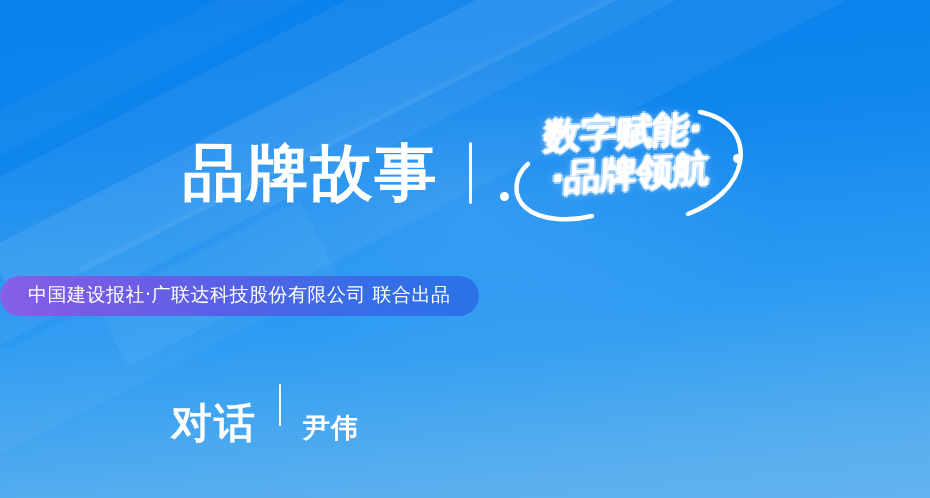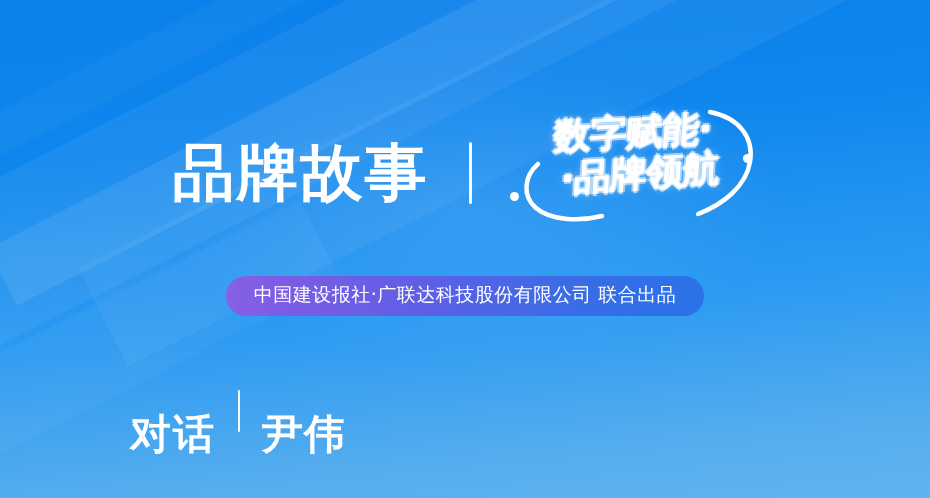"品牌故事" .headline-row { gap: 10px -> 0 }
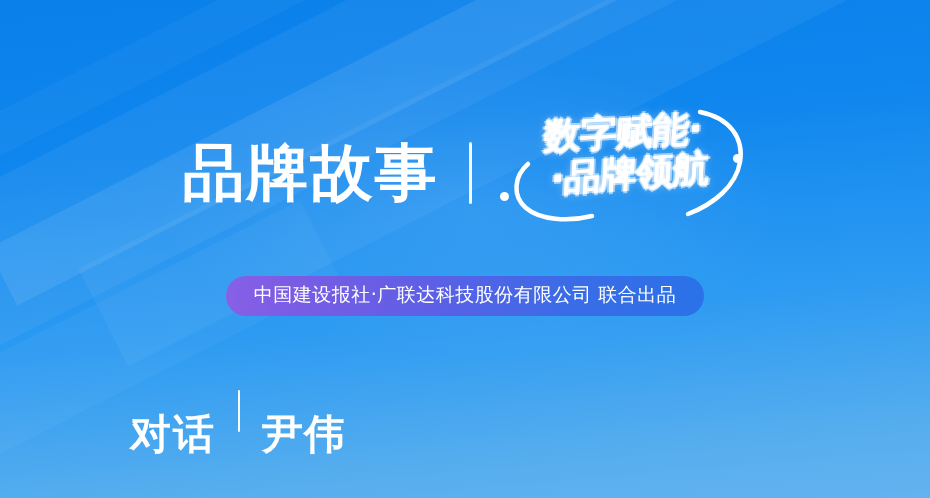"中国建设报社·广联达科技股份有限公司 联合出品" .badge-row { justify-content: center -> none }
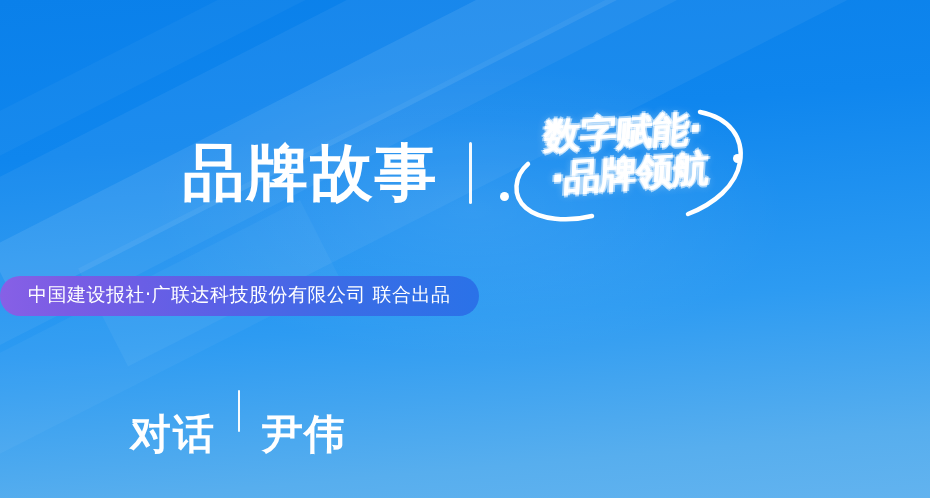"对话" .dialogue-label { margin-left: none -> 41px }
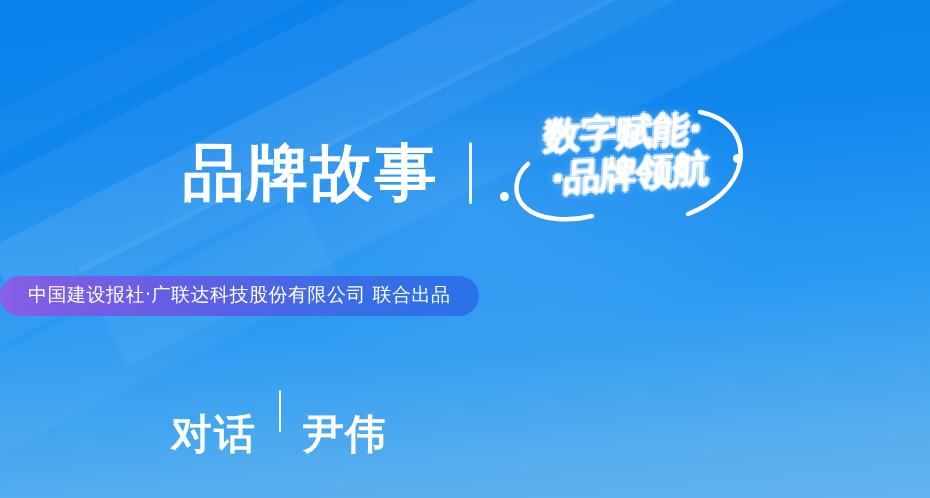"尹伟" .guest-name { font-size: 41px -> 27px }
